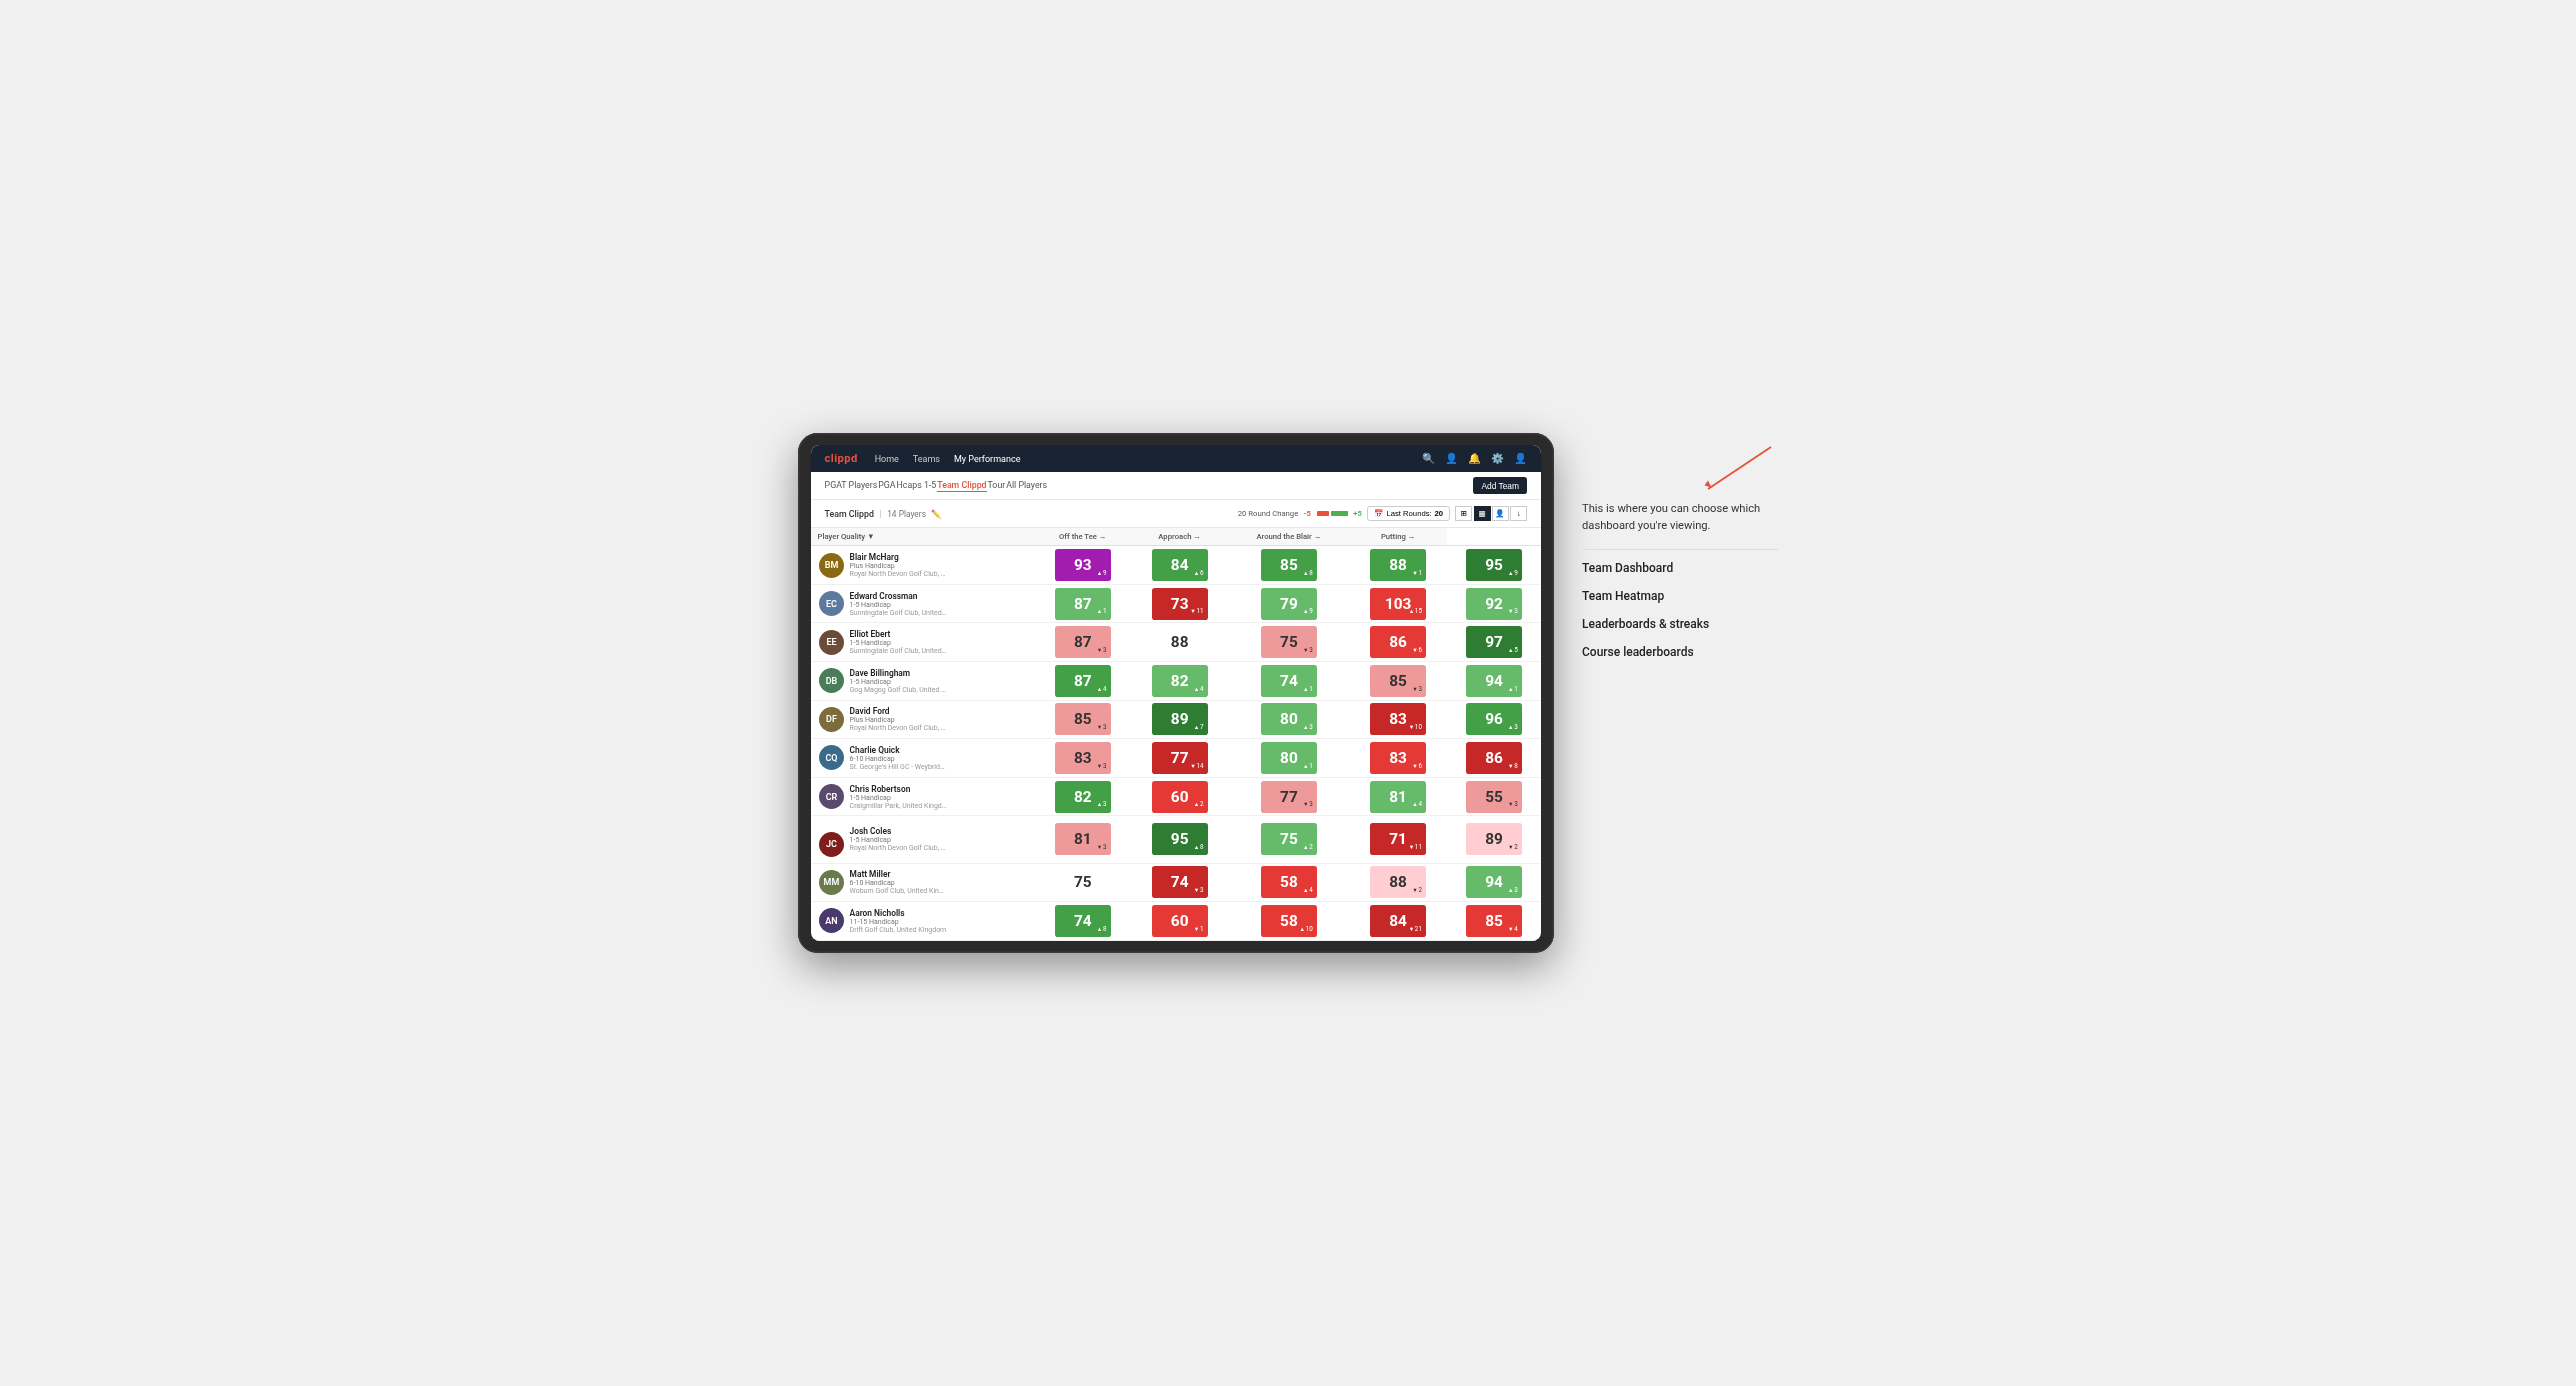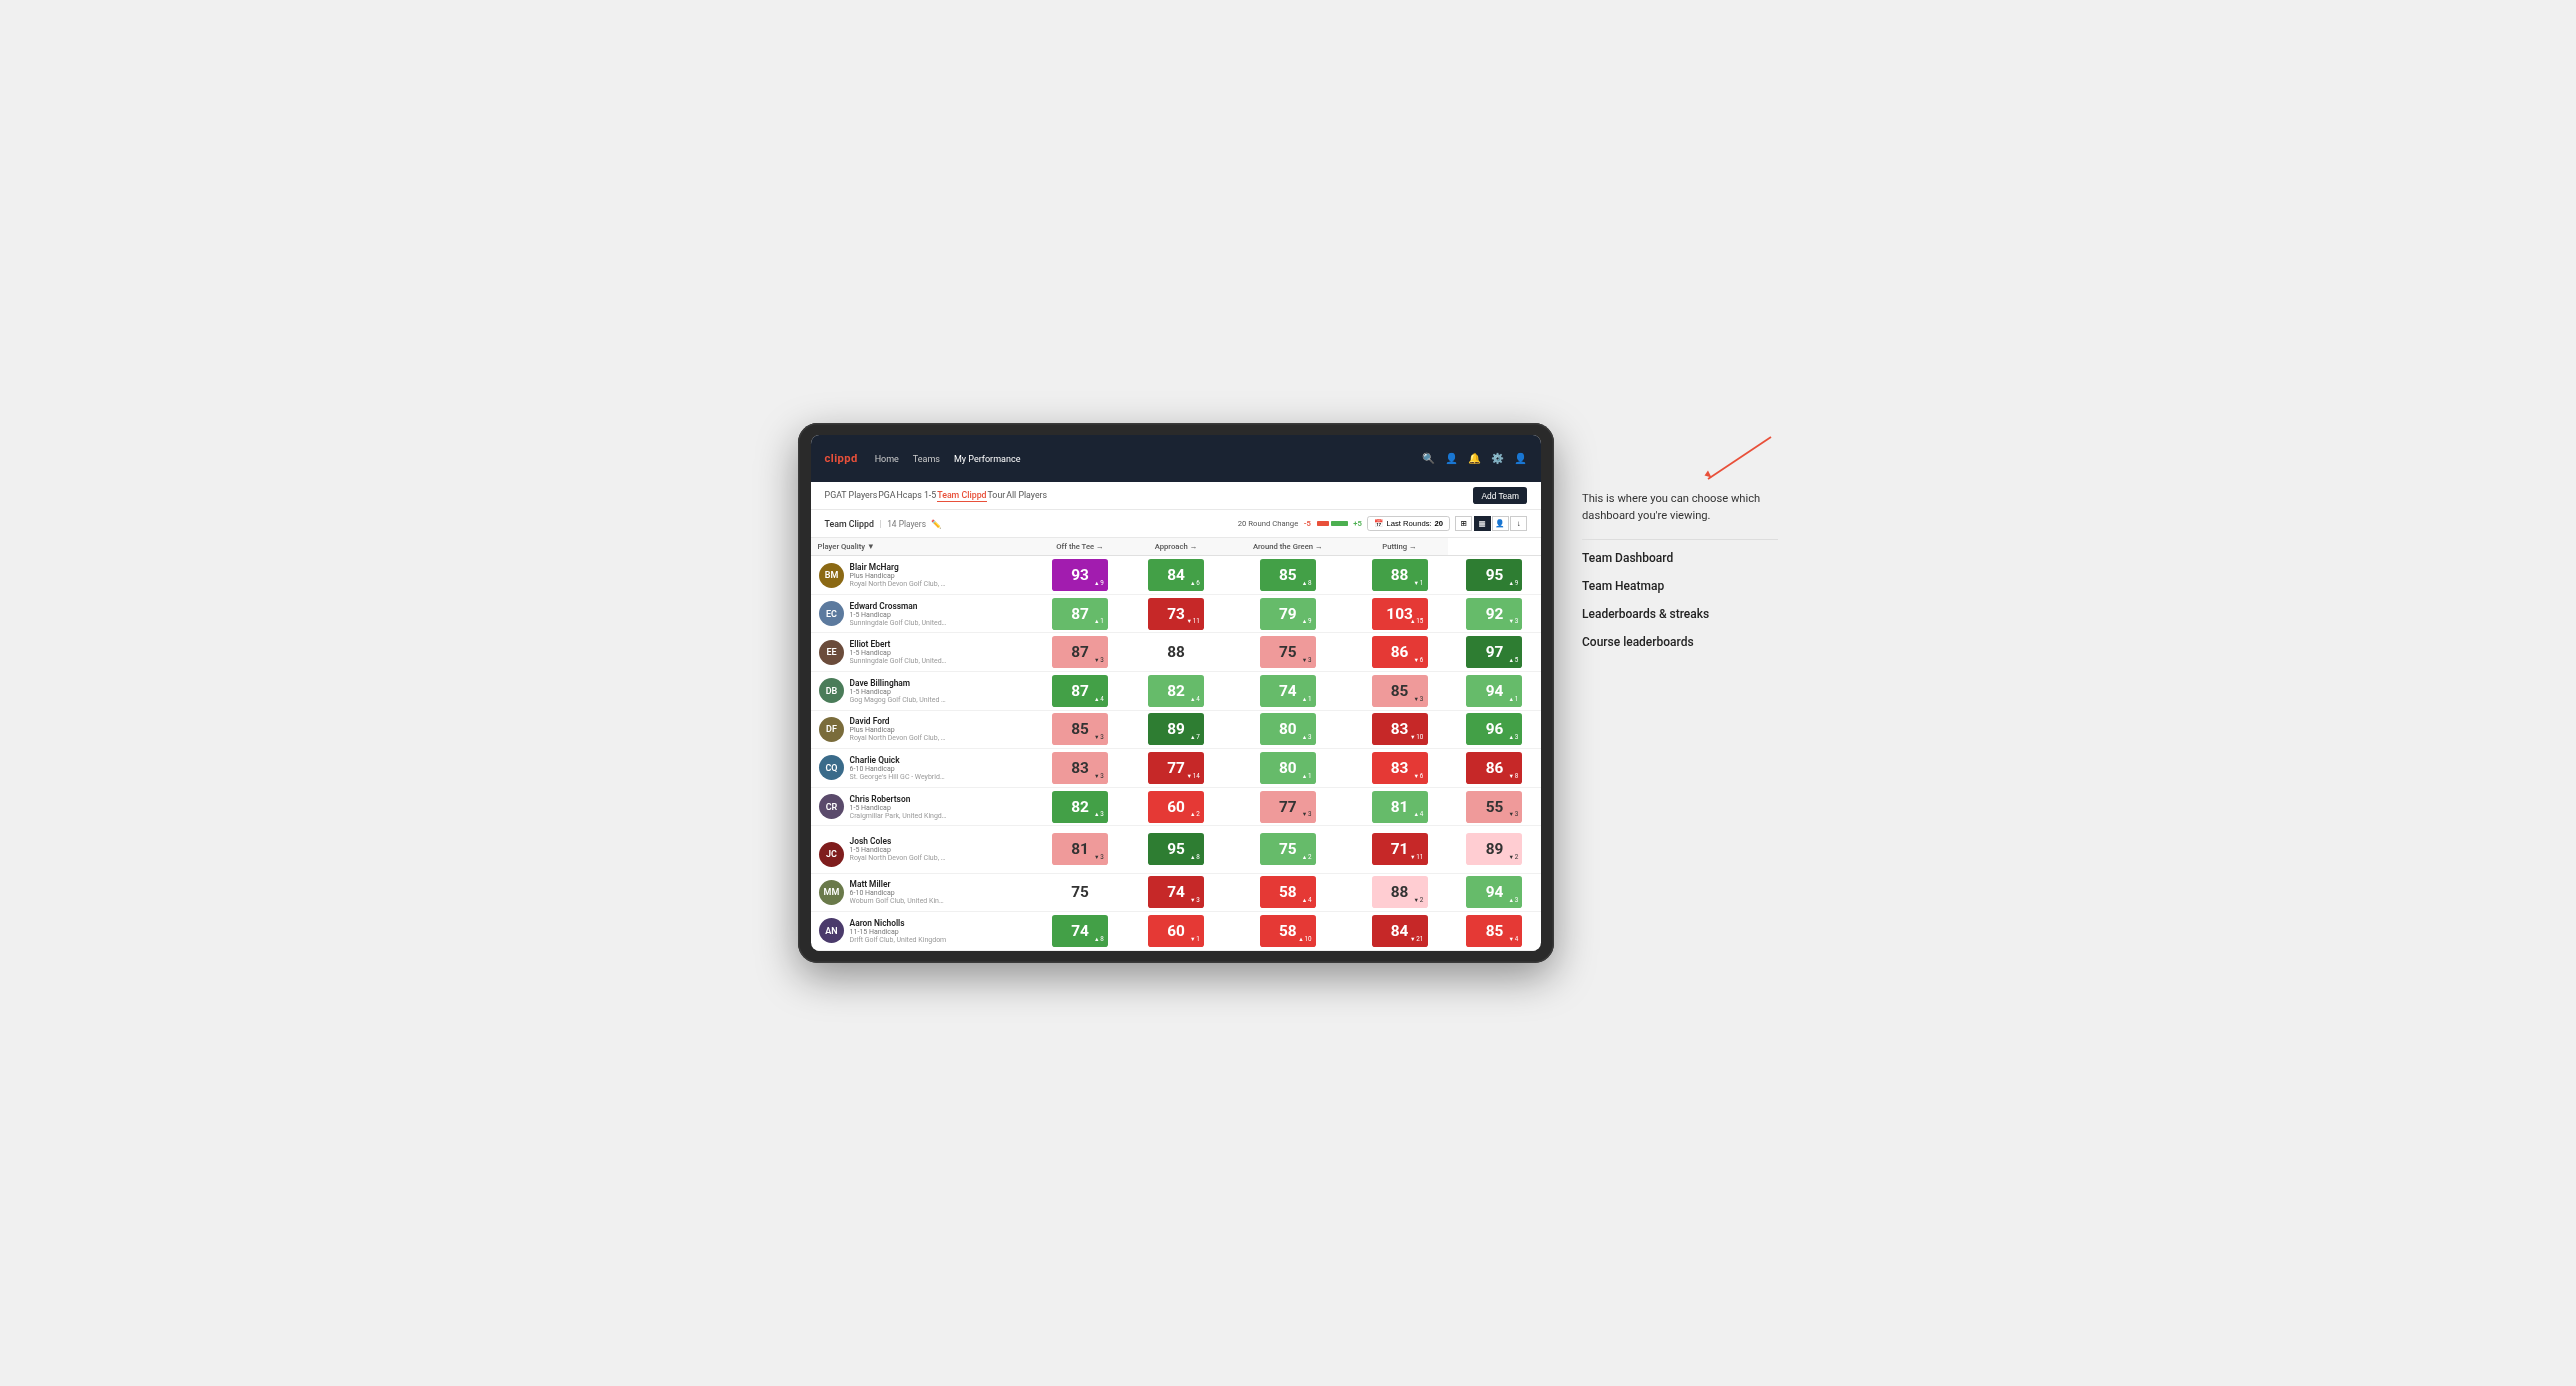"clippd" .nav-bar { height: 47px -> 27px }
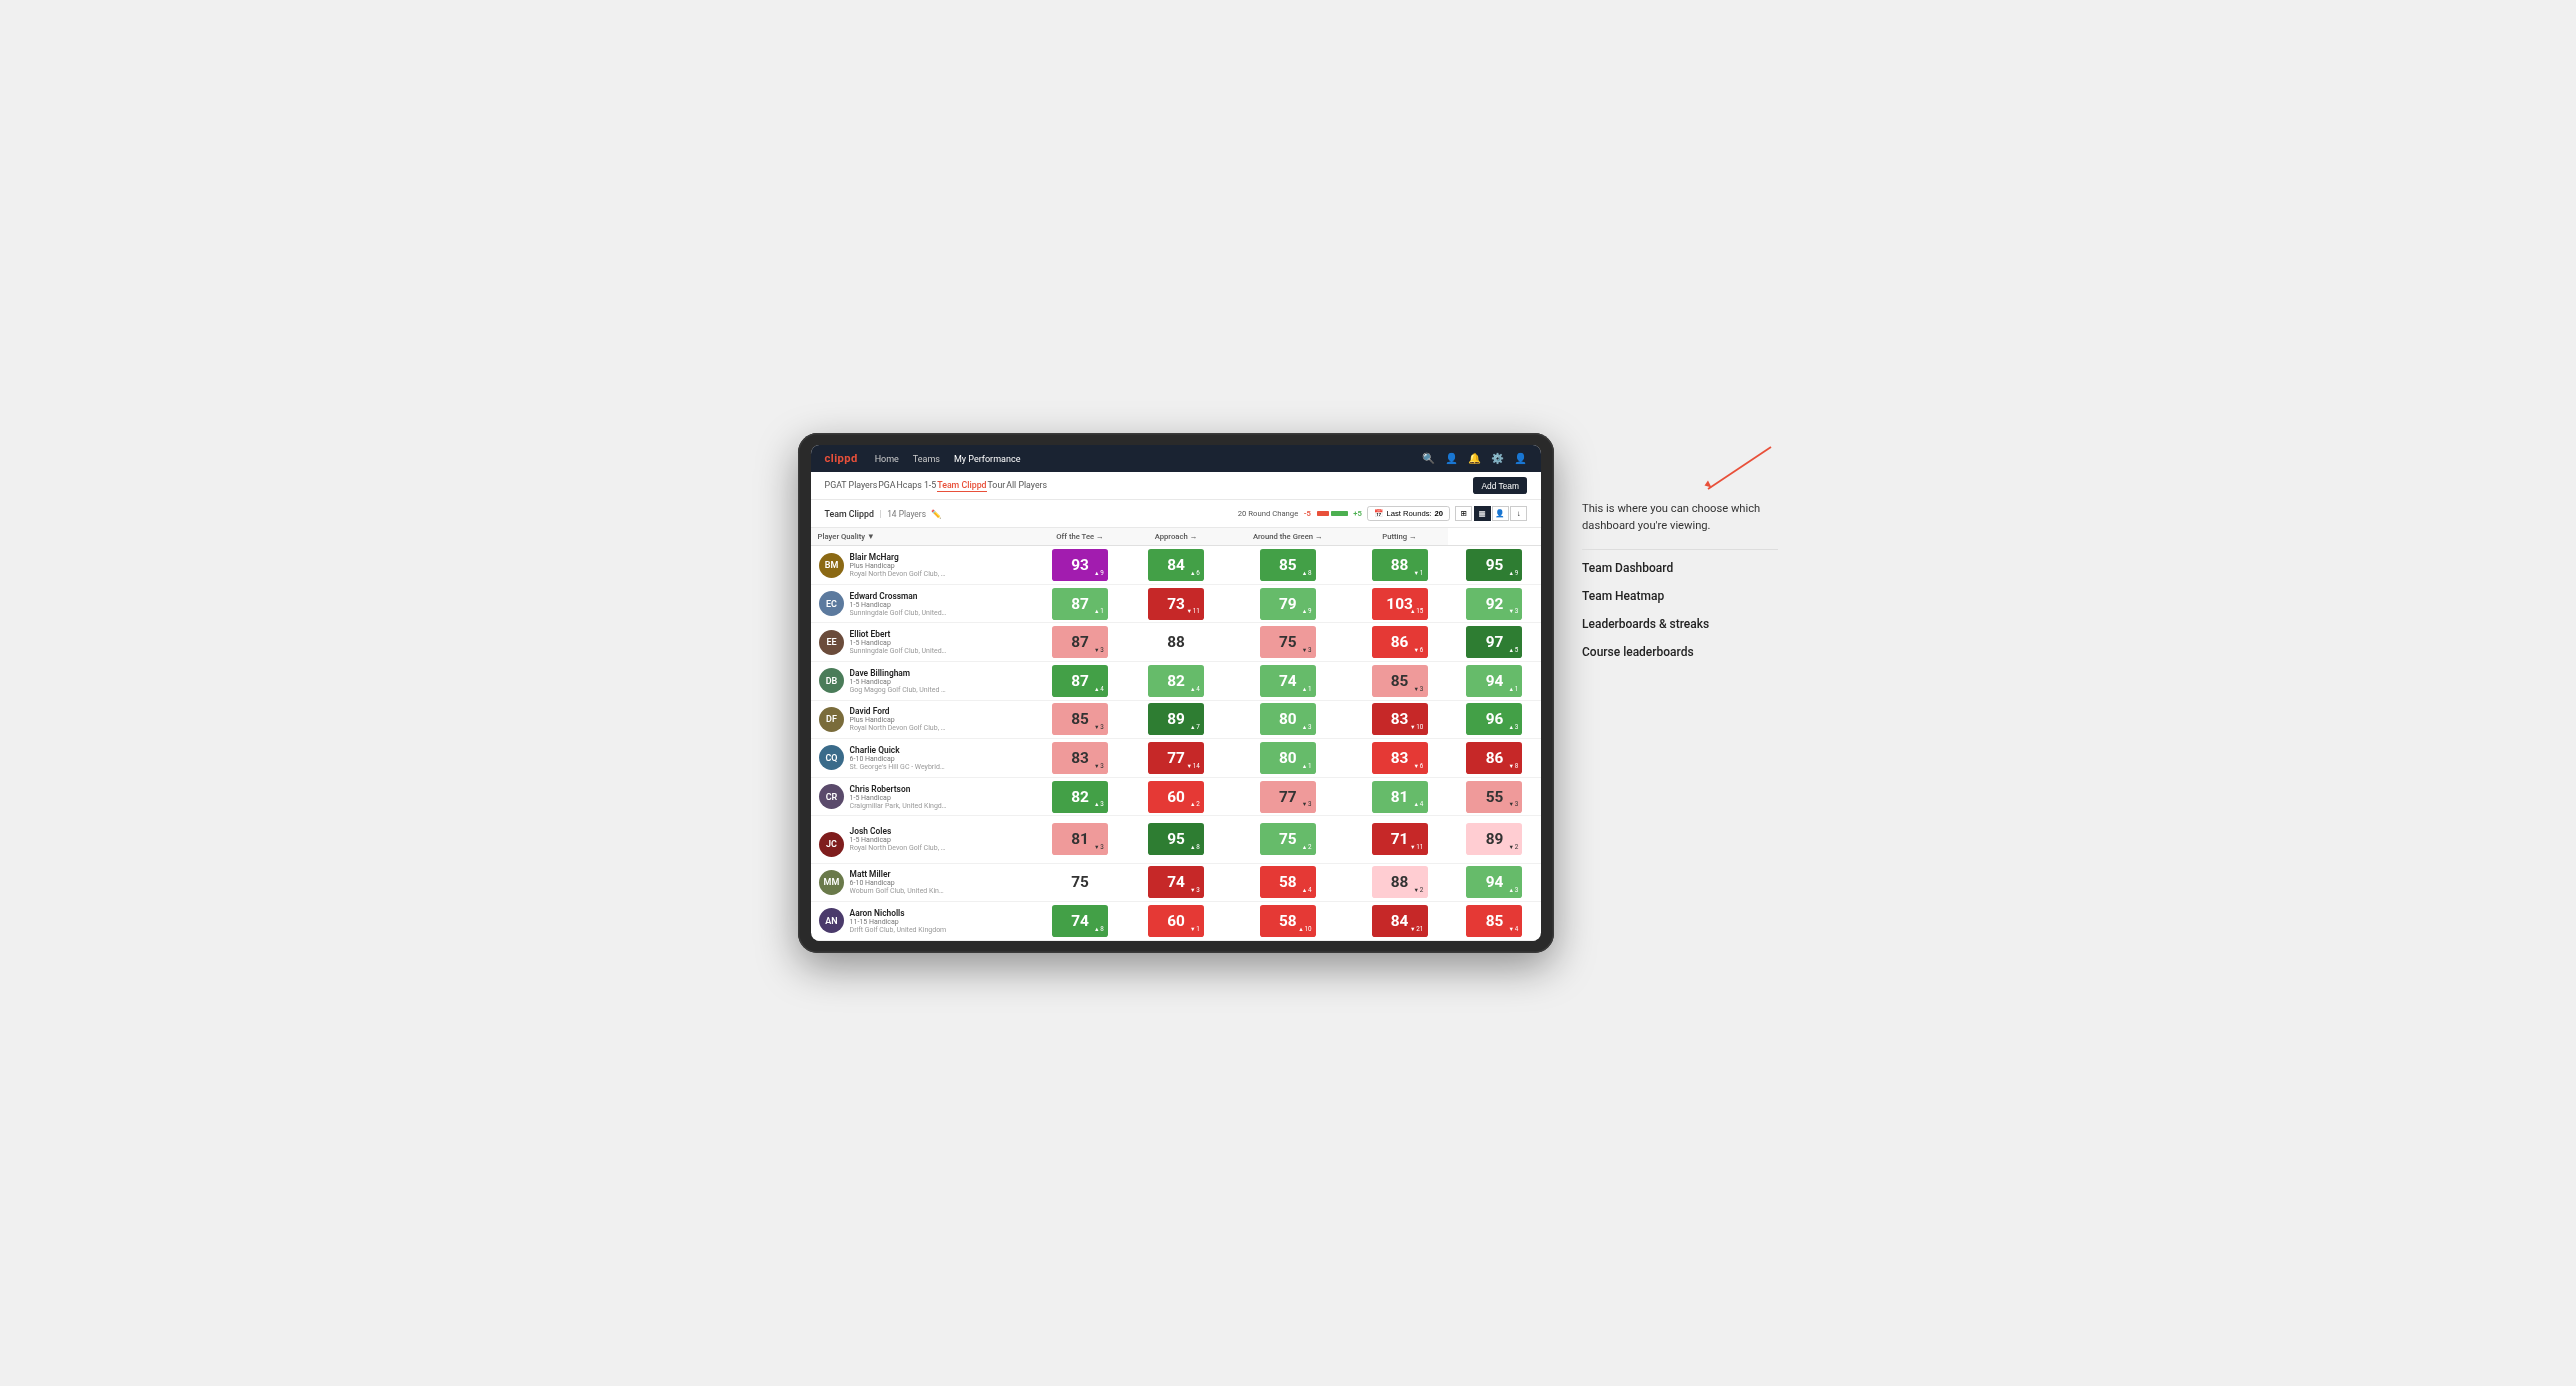"Around the Green →" th.metric { text: Green -> Blair }
